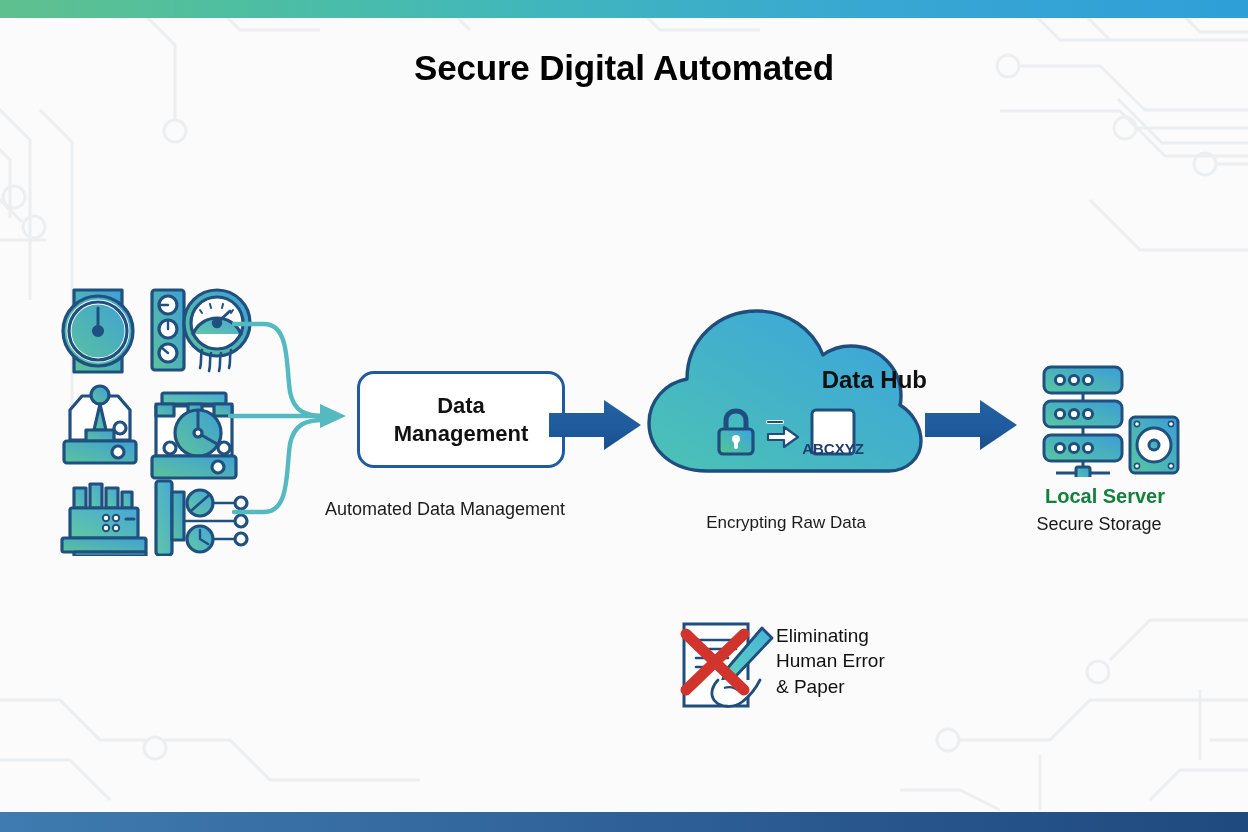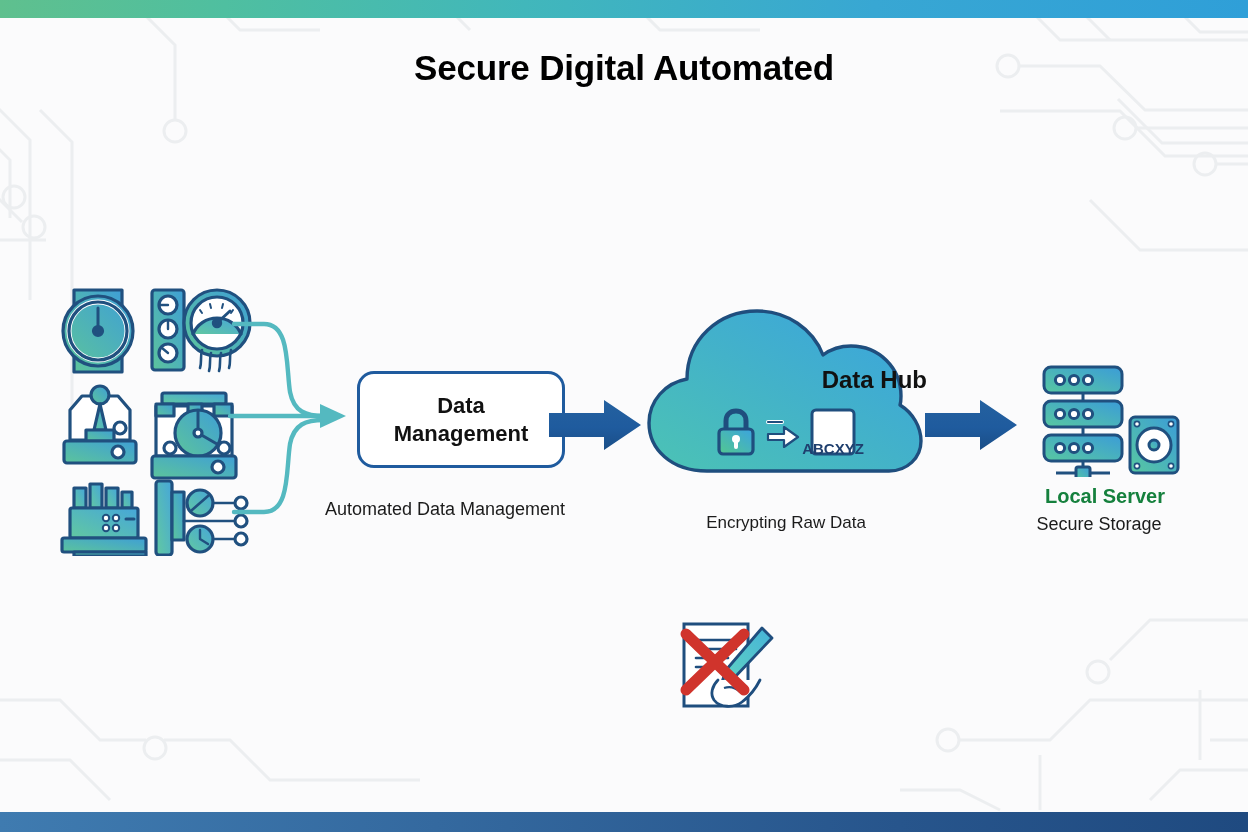"Eliminating" div { html: none -> <div> <div>Eliminating</div> <div>Human Error</div> <div>&amp; Paper</div> </div> }
